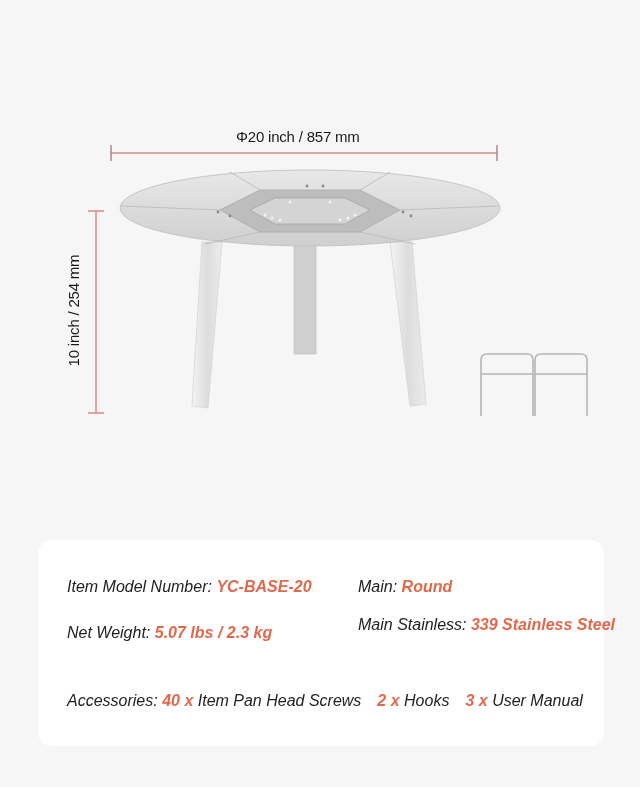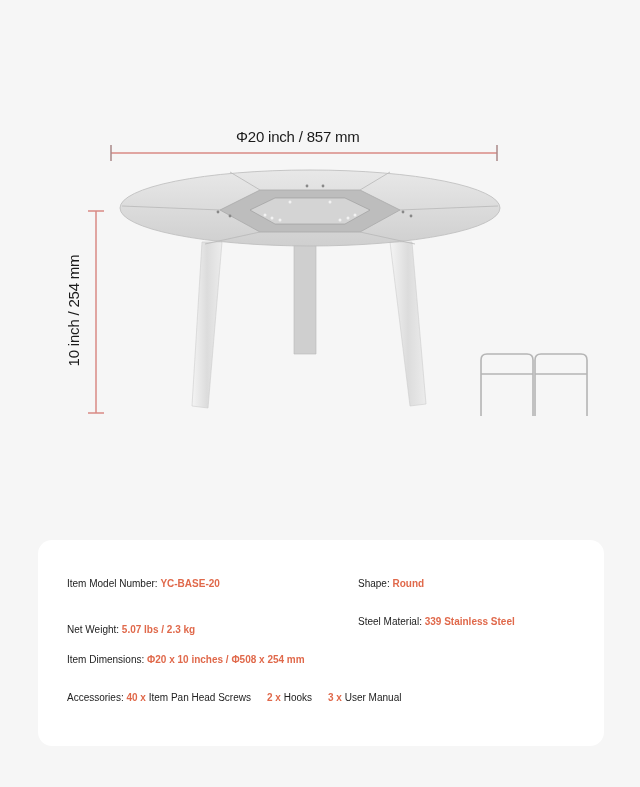"Item Model Number: YC-BASE-20" .row { font-size: 10px -> 16px; font-style: none -> italic }
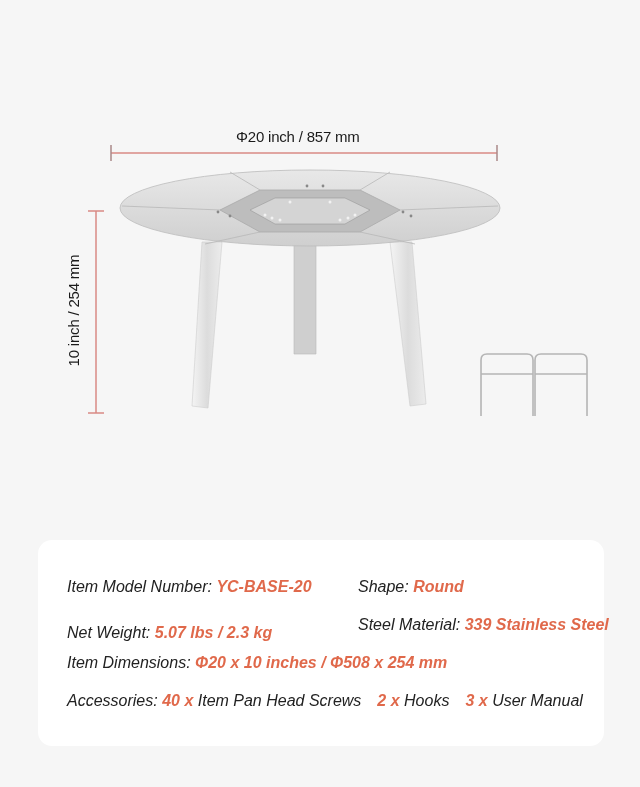"Shape:" span { text: Shape -> Main }
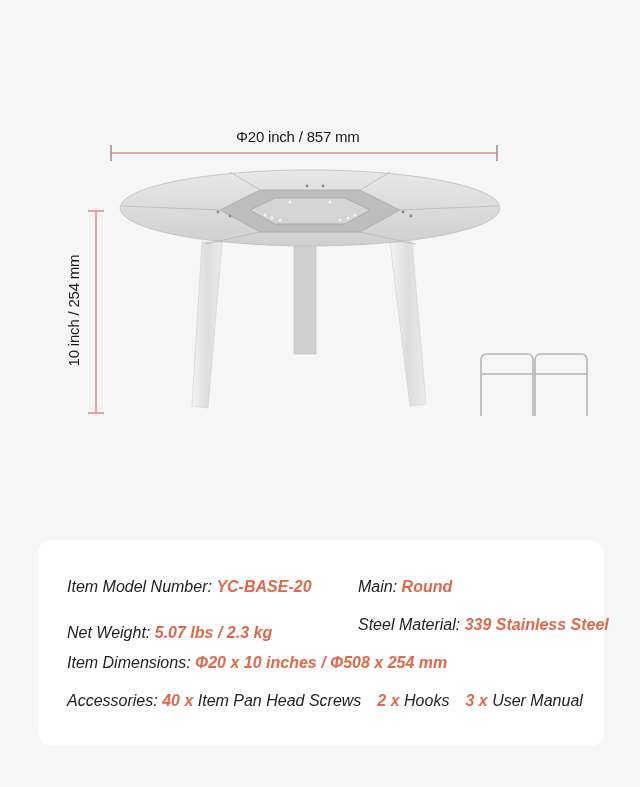"Steel Material:" span { text: Steel Material -> Main Stainless }
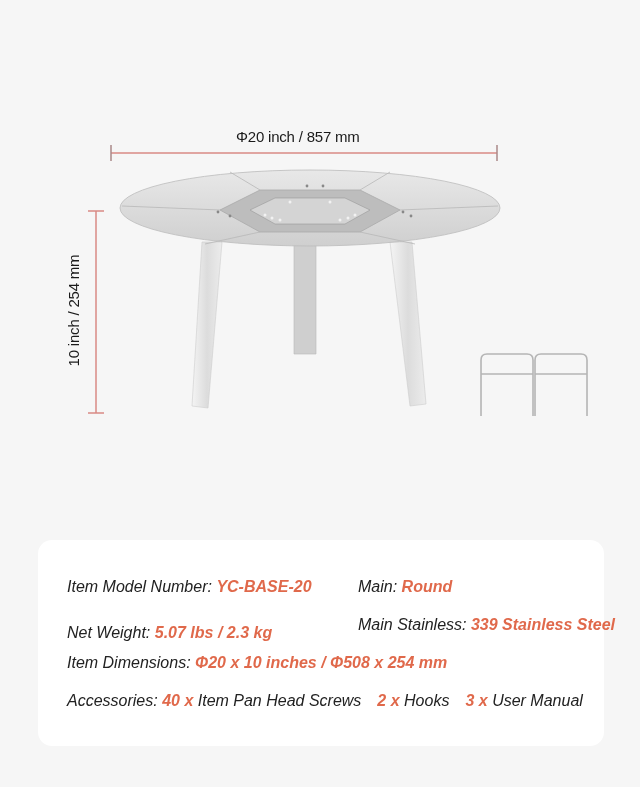"Item Dimensions: Φ20 x 10" div.row { html: <div> <span>Item Dimensions: </span><span>Φ20 x 10 inches / Φ508 x 254 mm</span> </div> -> none }
